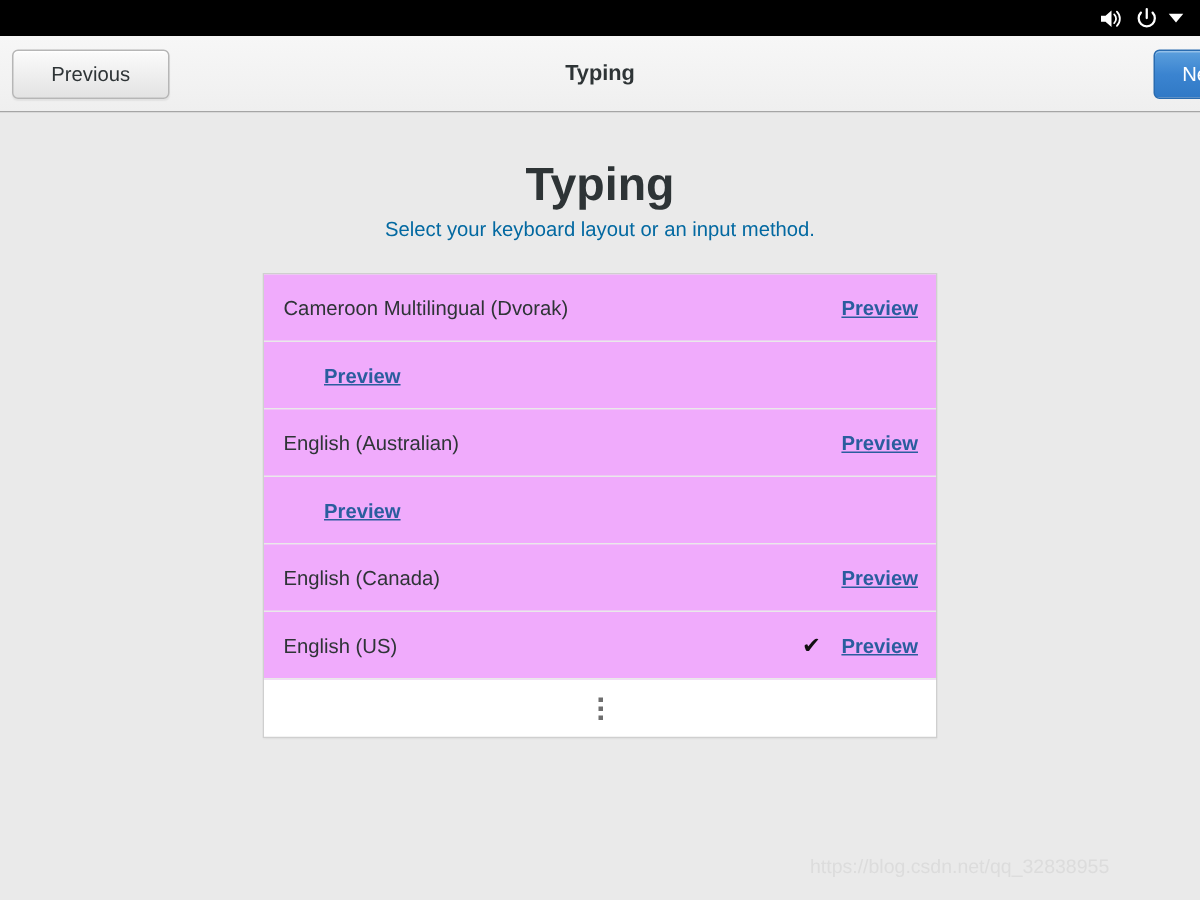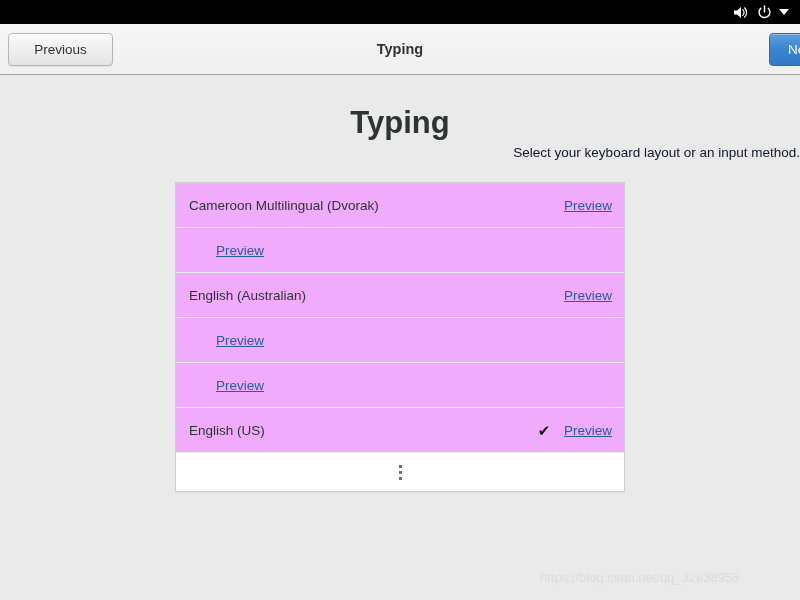"Select your keyboard layout or" #page-subtitle { color: #0f172a -> #0369a1; text-align: right -> center }
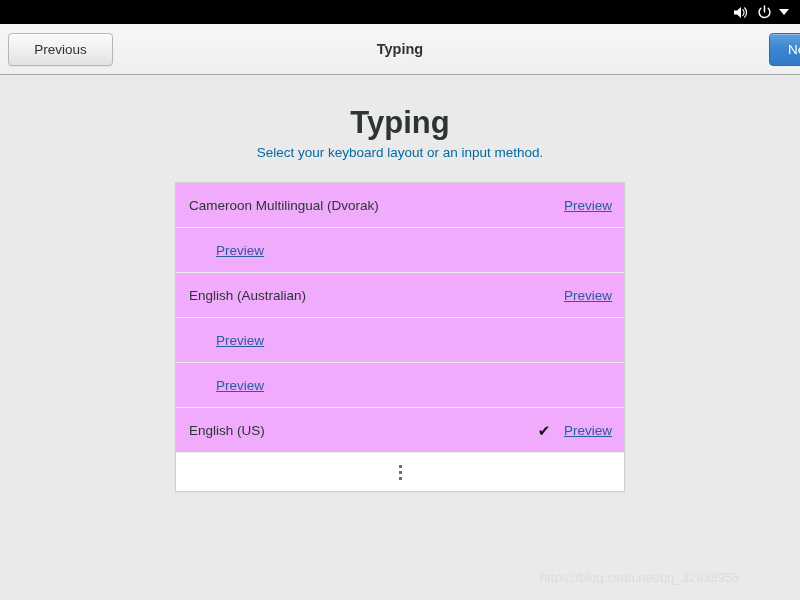"Preview" .preview-link { font-weight: none -> bold }
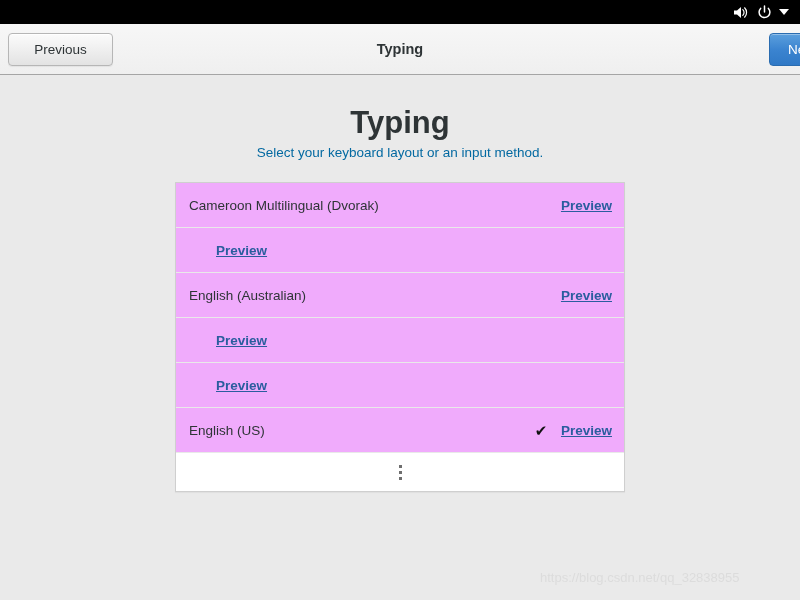"English (Canada)" span.layout-name { html: none -> <span>English (Canada)</span> }
